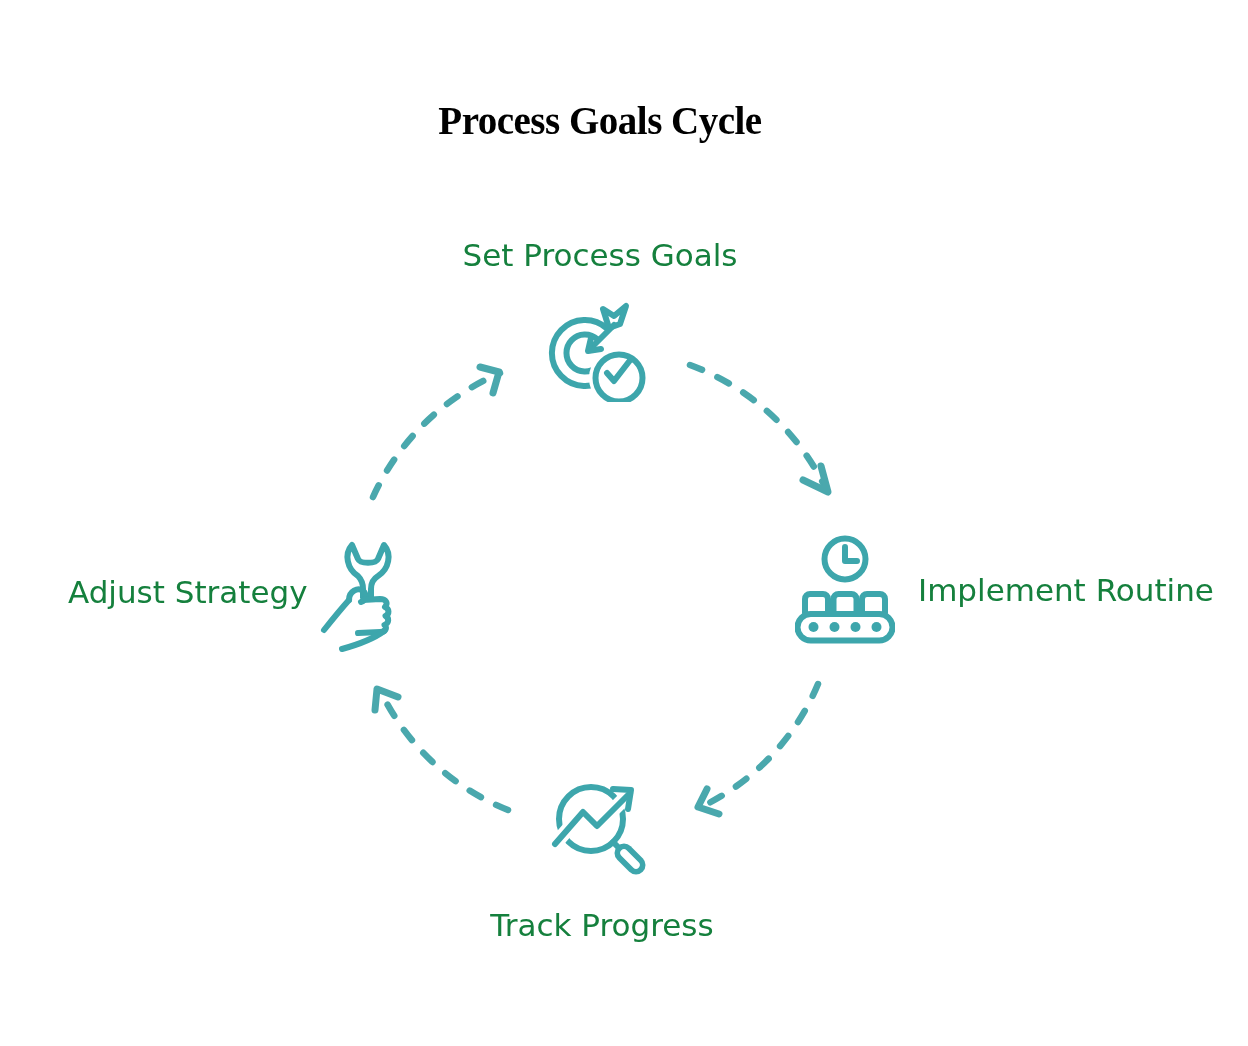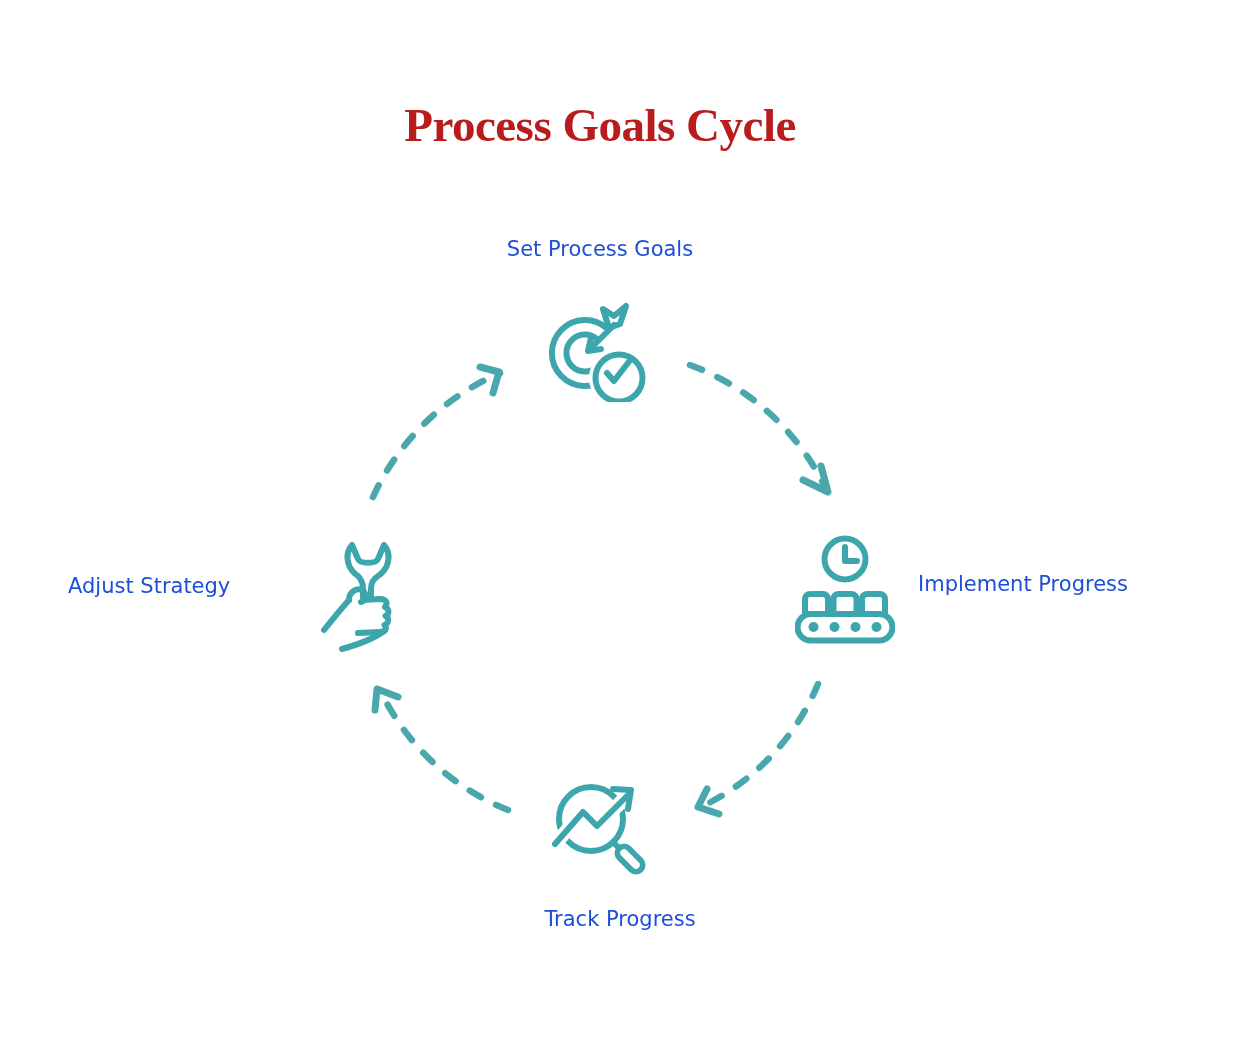"Process Goals Cycle" .title { color: #b91c1c -> #000000; font-size: 47px -> 39px }
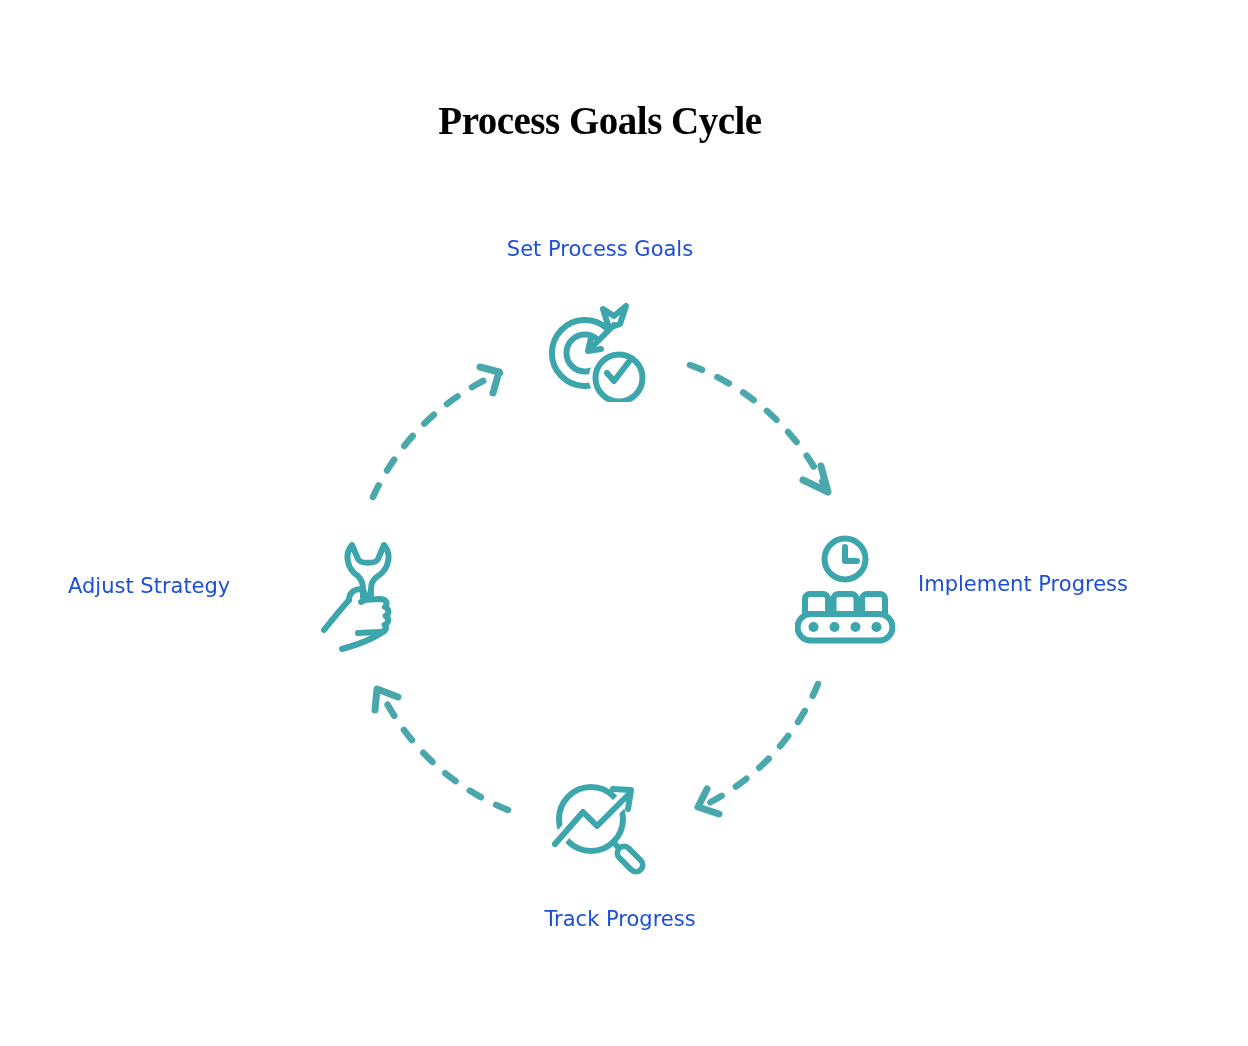"Set Process Goals" .label { color: #1d4ed8 -> #15803d; font-size: 21px -> 31px }
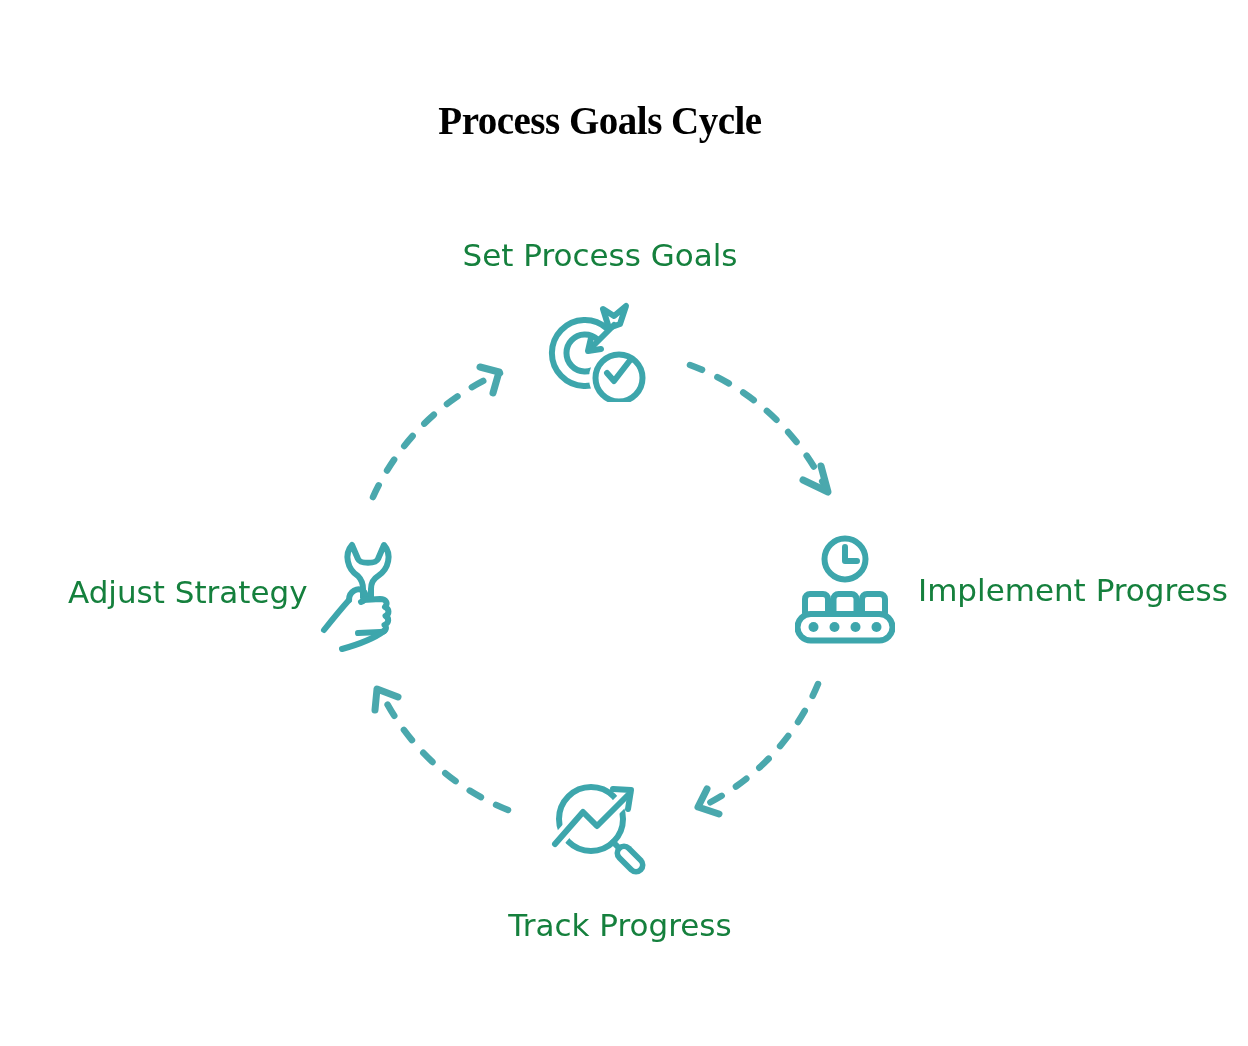"Implement Progress" div.label { text: Progress -> Routine }
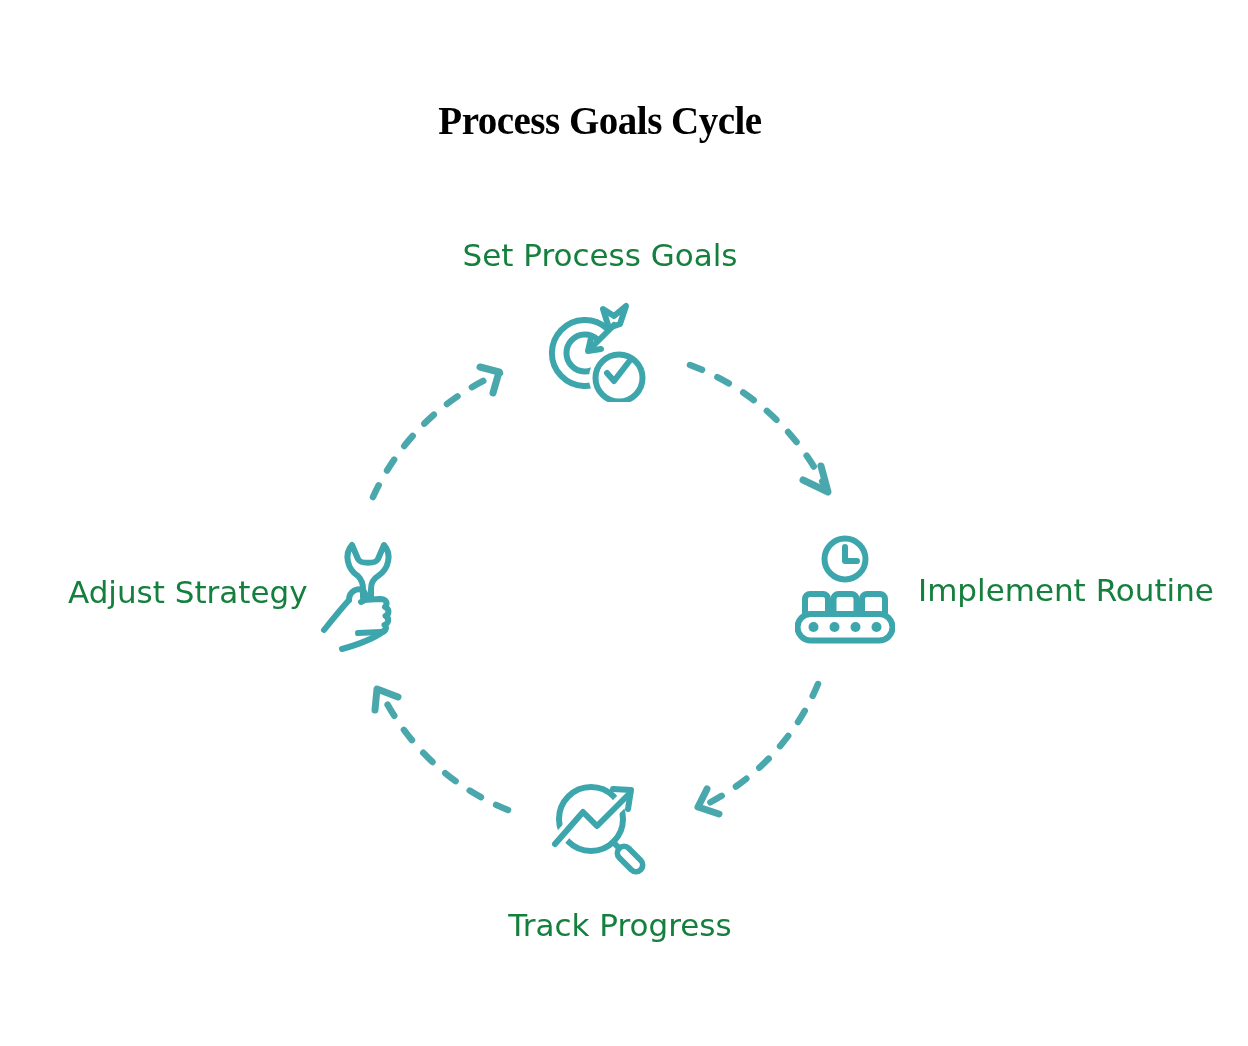"Track Progress" .label-bottom { left: 620px -> 602px }
